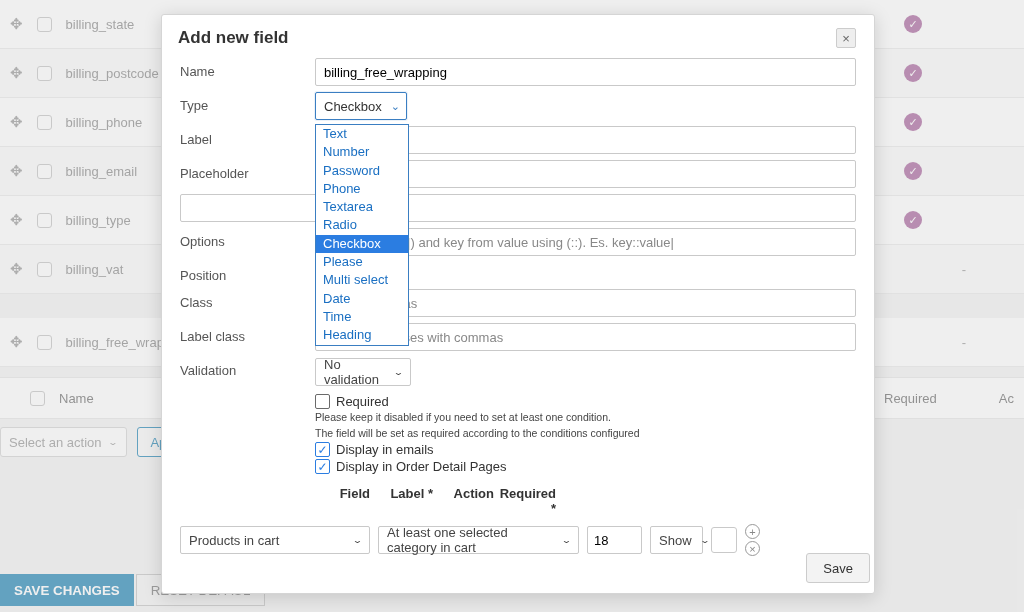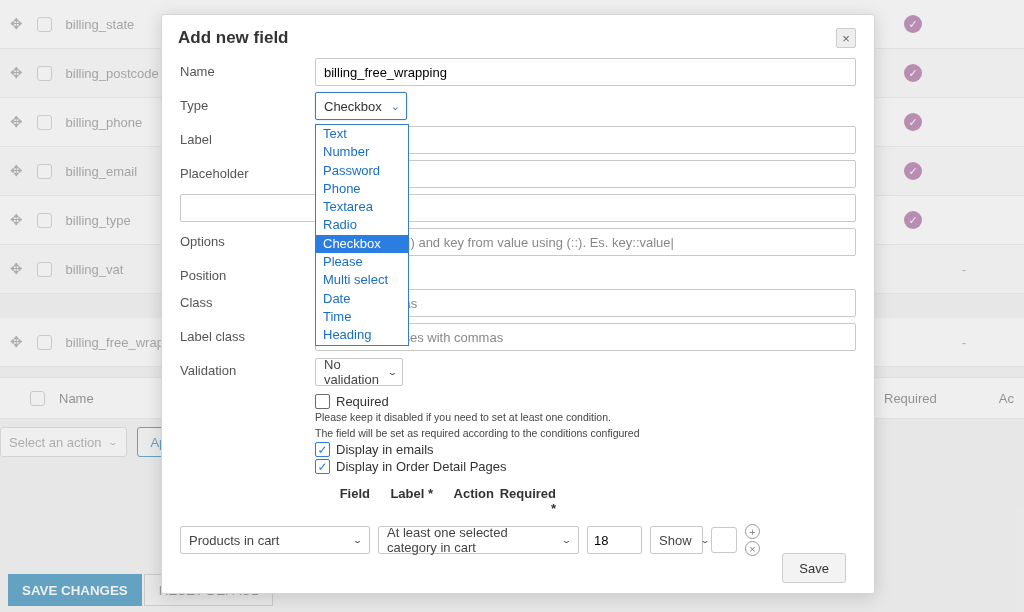"No validation" div.small-select { justify-content: none -> center; width: 88px -> 96px }
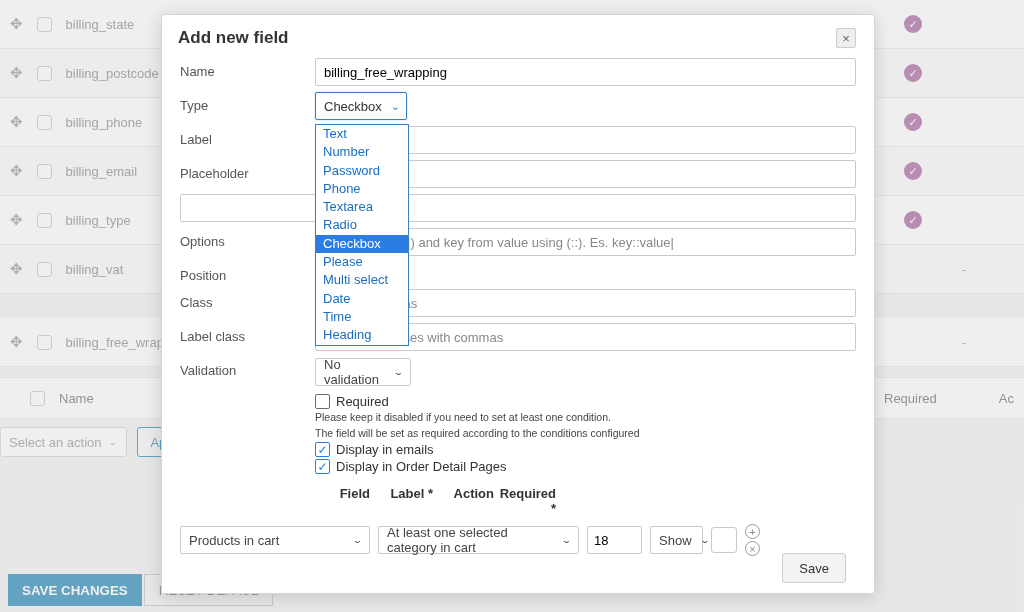"Save" .modal-footer { right: 28px -> 4px }
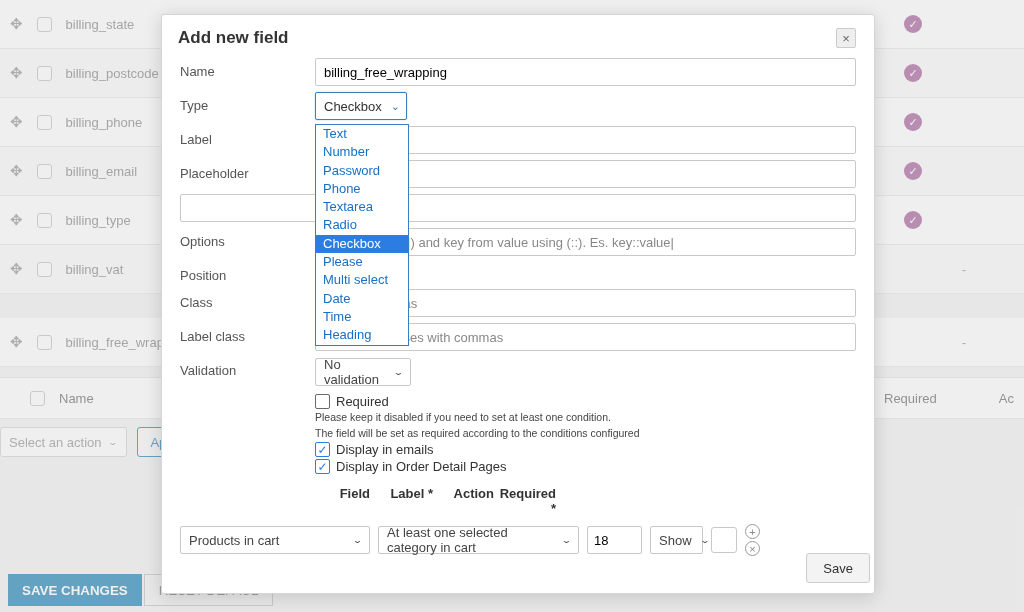"SAVE CHANGES" .bottom-btns { padding-left: 8px -> 0 }
